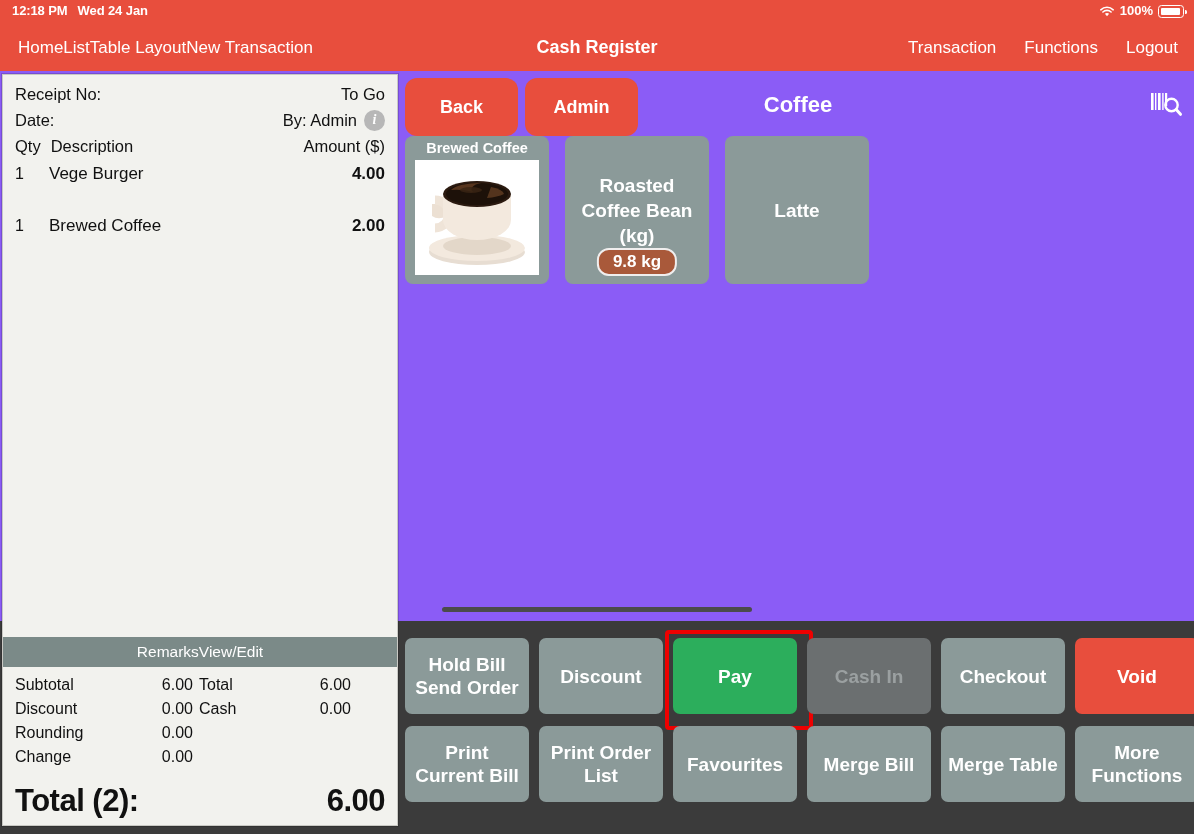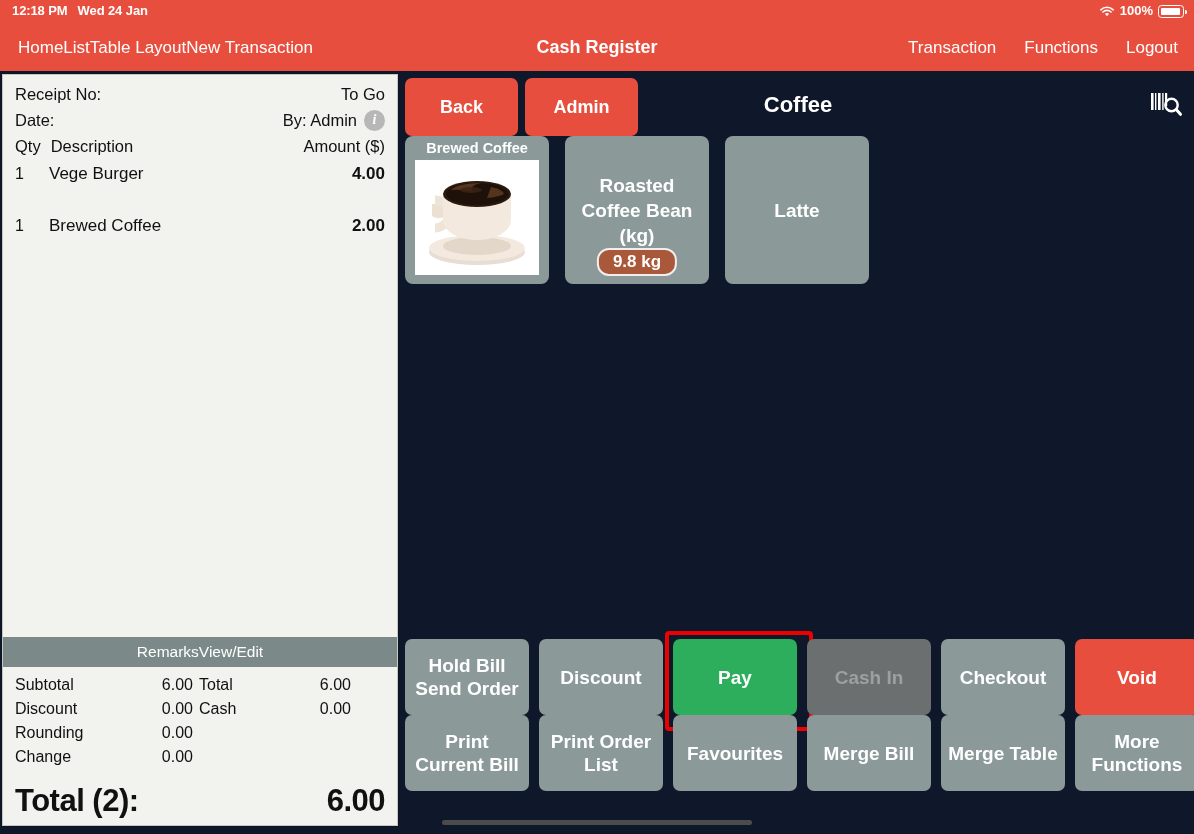"12:18 PM" #app { background: #0f172a -> #8b5cf6; height: 834px -> 621px }
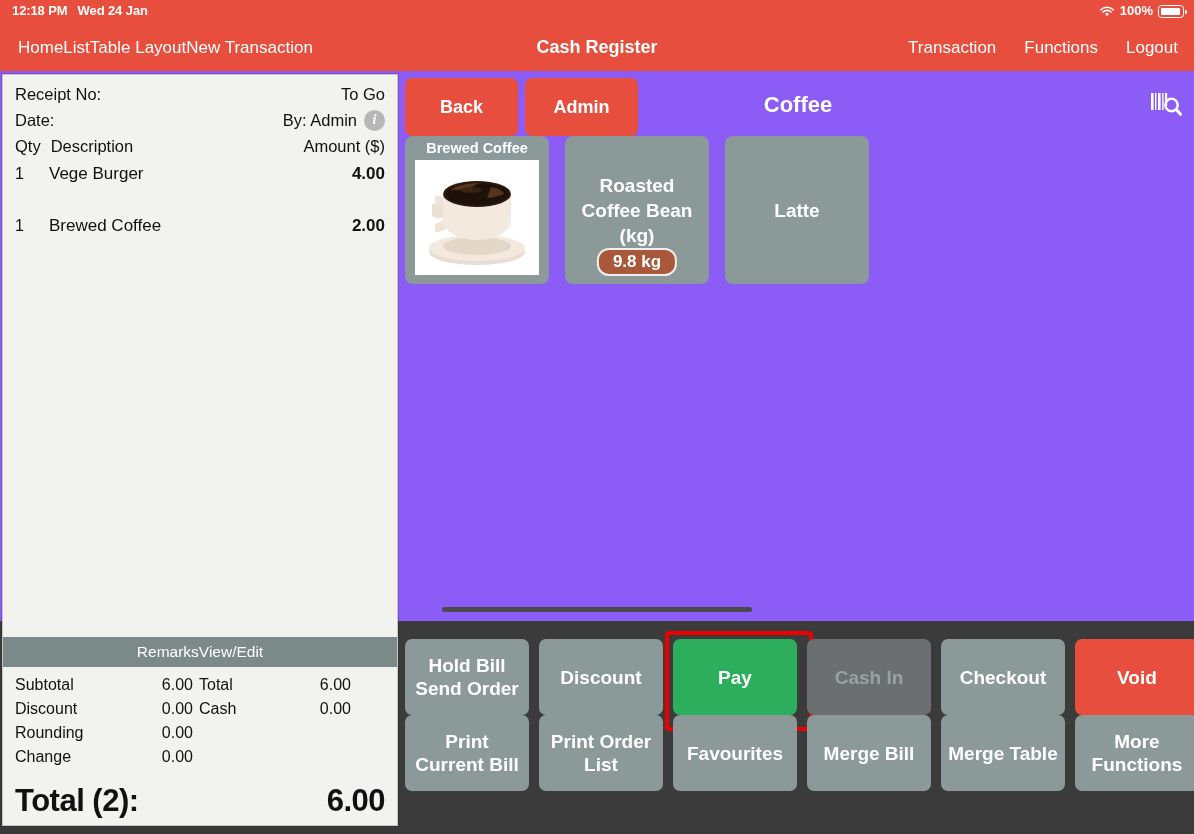"Back" .pill-btn { border-radius: 7px -> 12px }
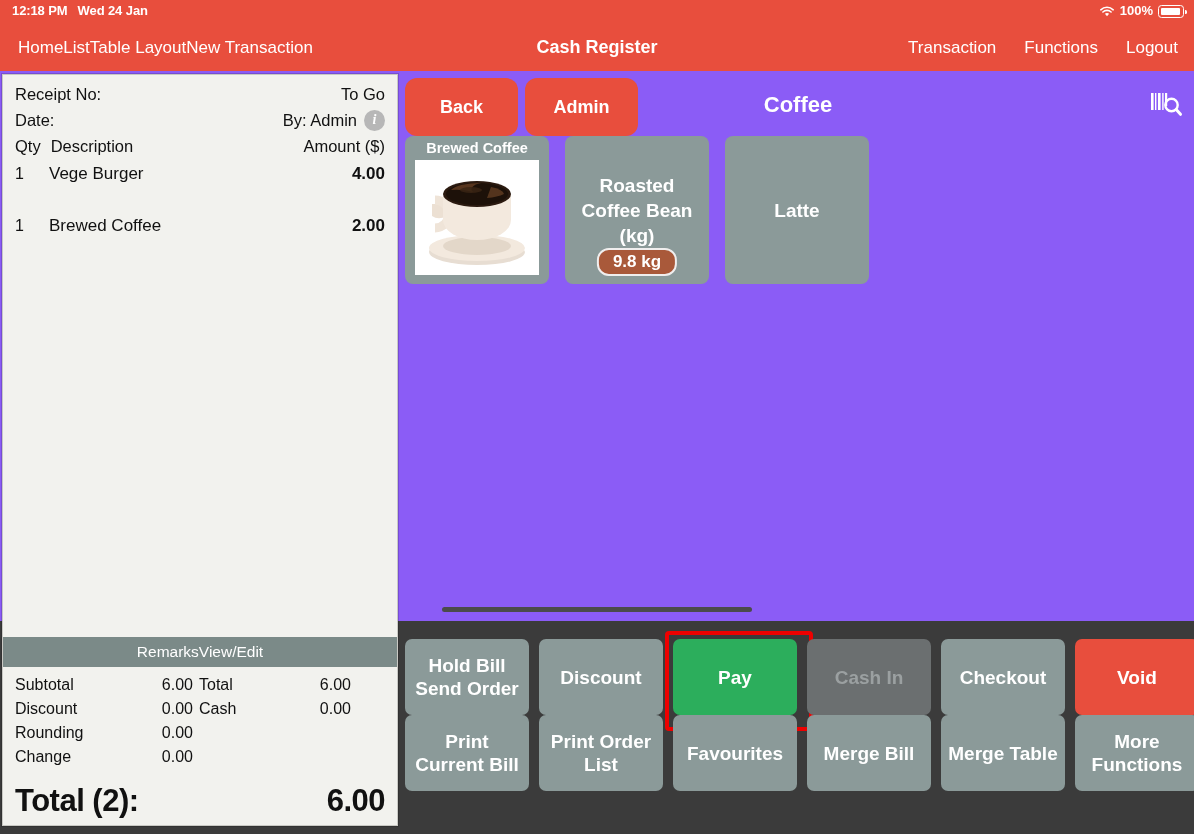"Hold Bill" .fn-grid { bottom: 43px -> 32px; gap: 0 -> 12px }
